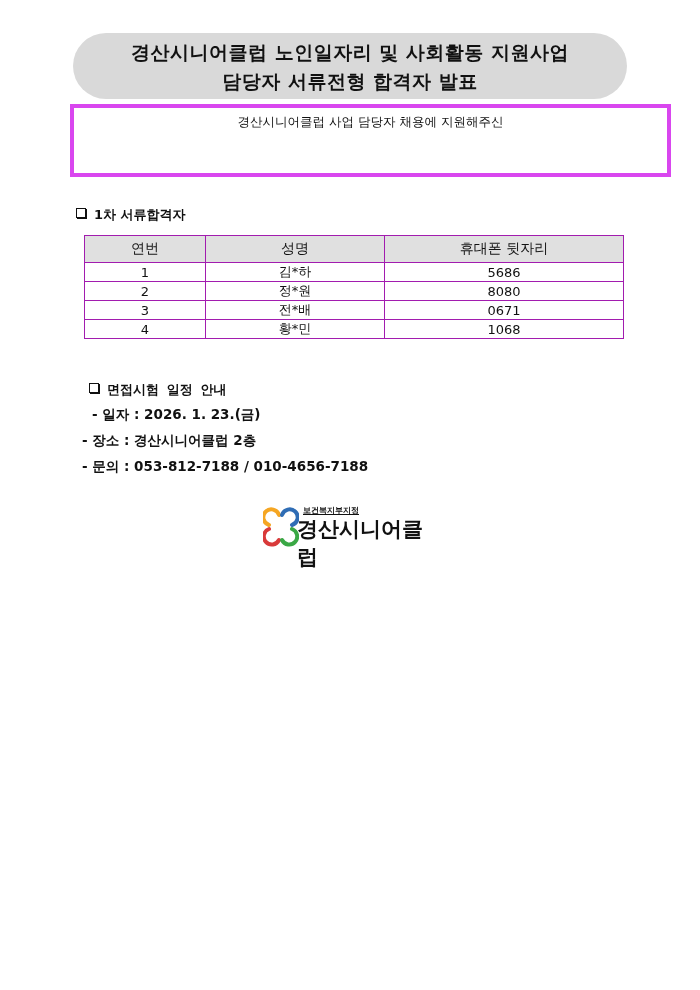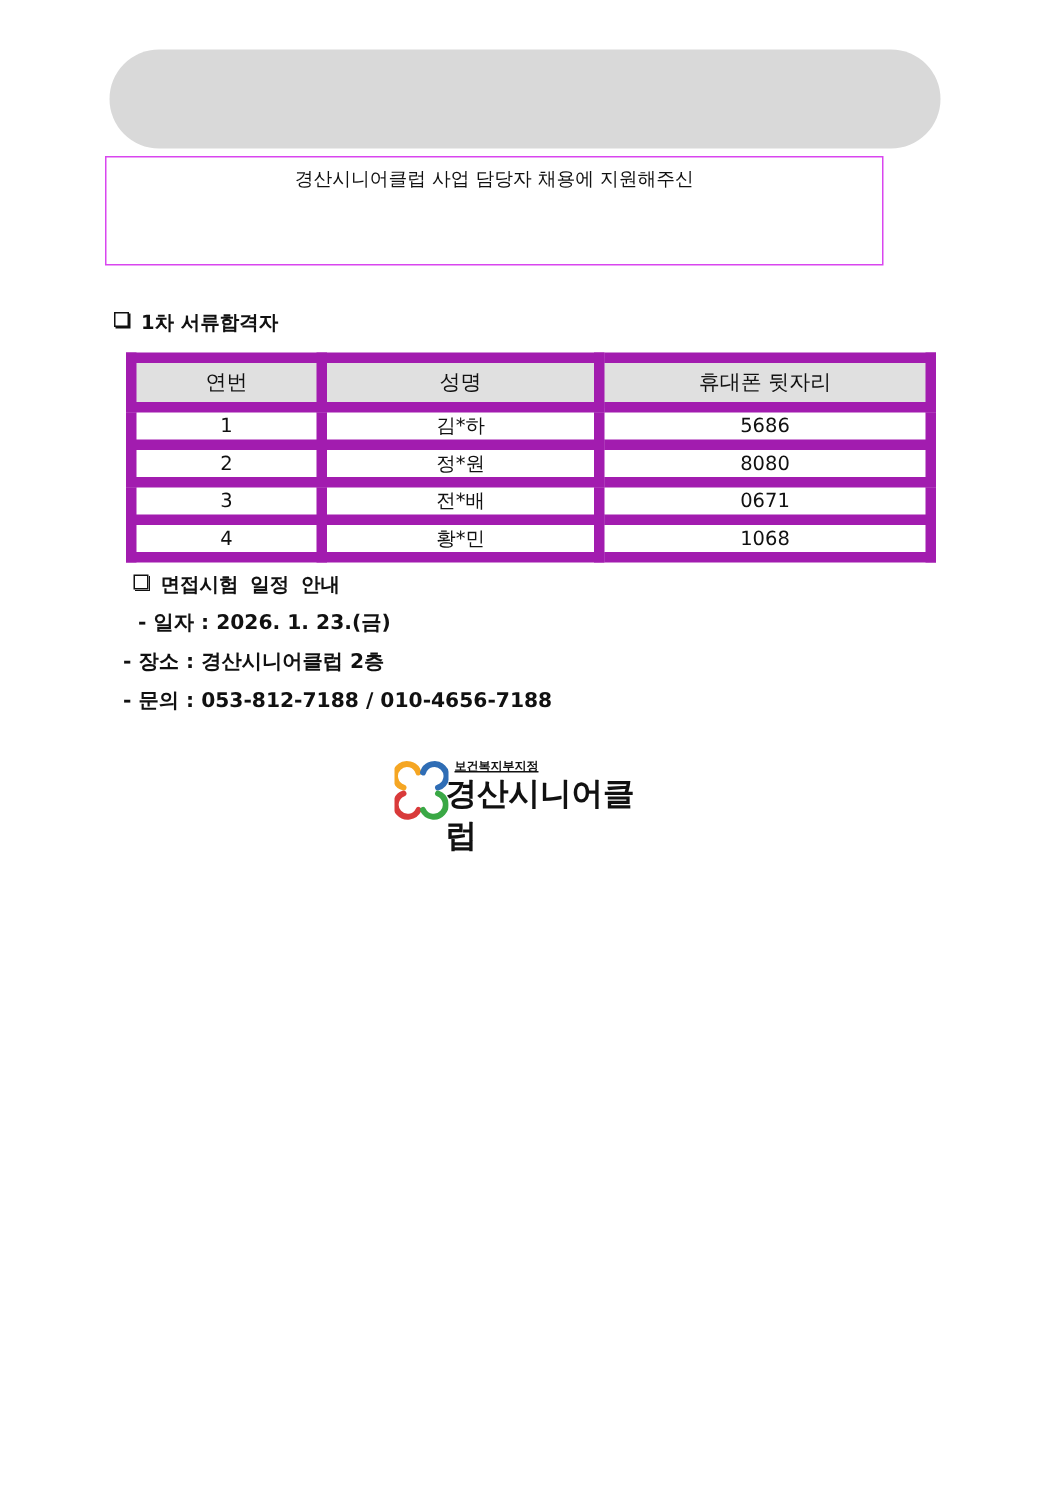"경산시니어클럽 노인일자리 및 사회활동 지원사업" div.t { html: none -> <div>경산시니어클럽 노인일자리 및 사회활동 지원사업</div> }
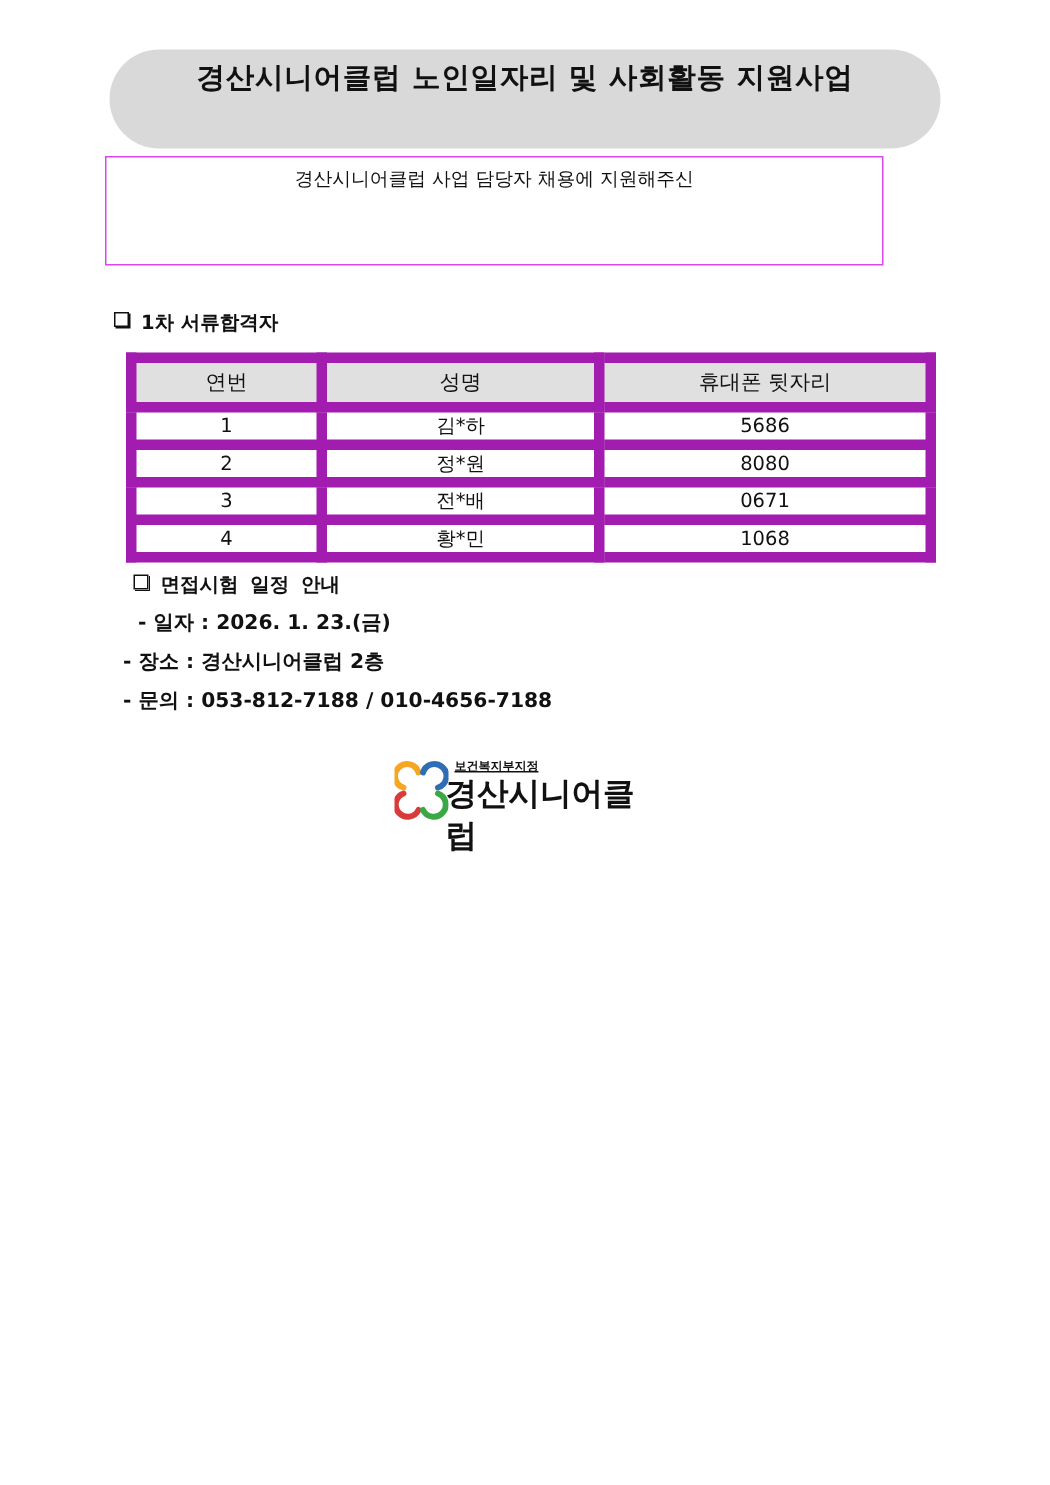"담당자 서류전형 합격자 발표" div.t { html: none -> <div>담당자 서류전형 합격자 발표</div> }
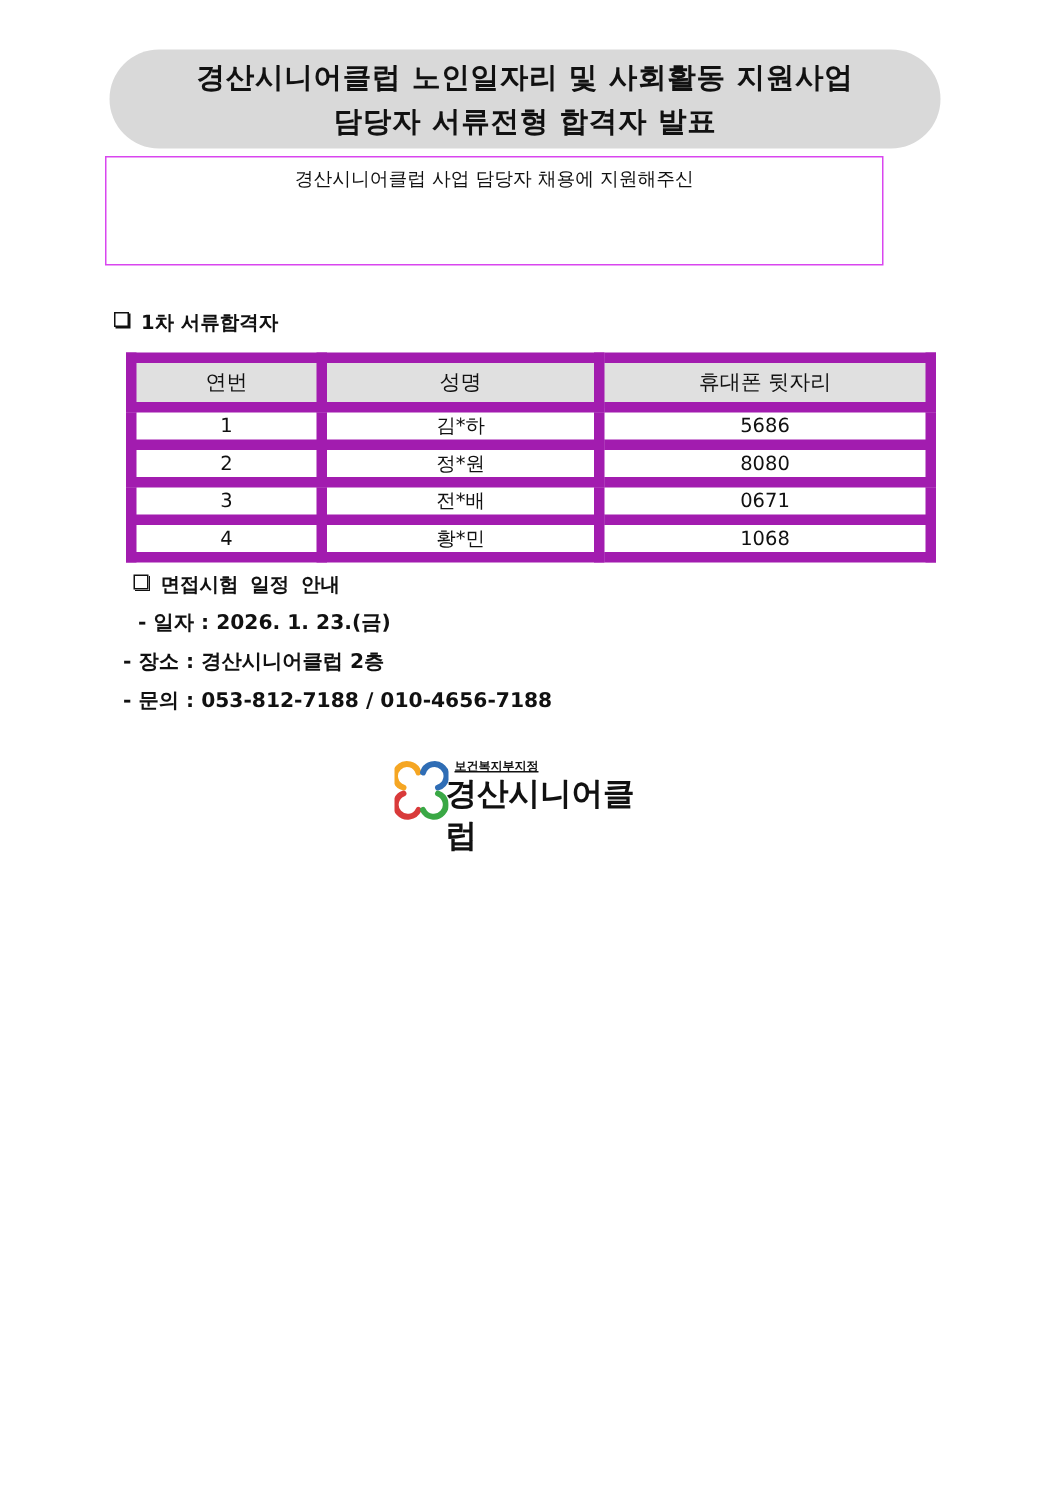"경산시니어클럽 사업 담당자 채용에 지원해주신" .intro-box { border: 1px solid #d946ef -> 4px solid #d946ef; width: 519px -> 601px }
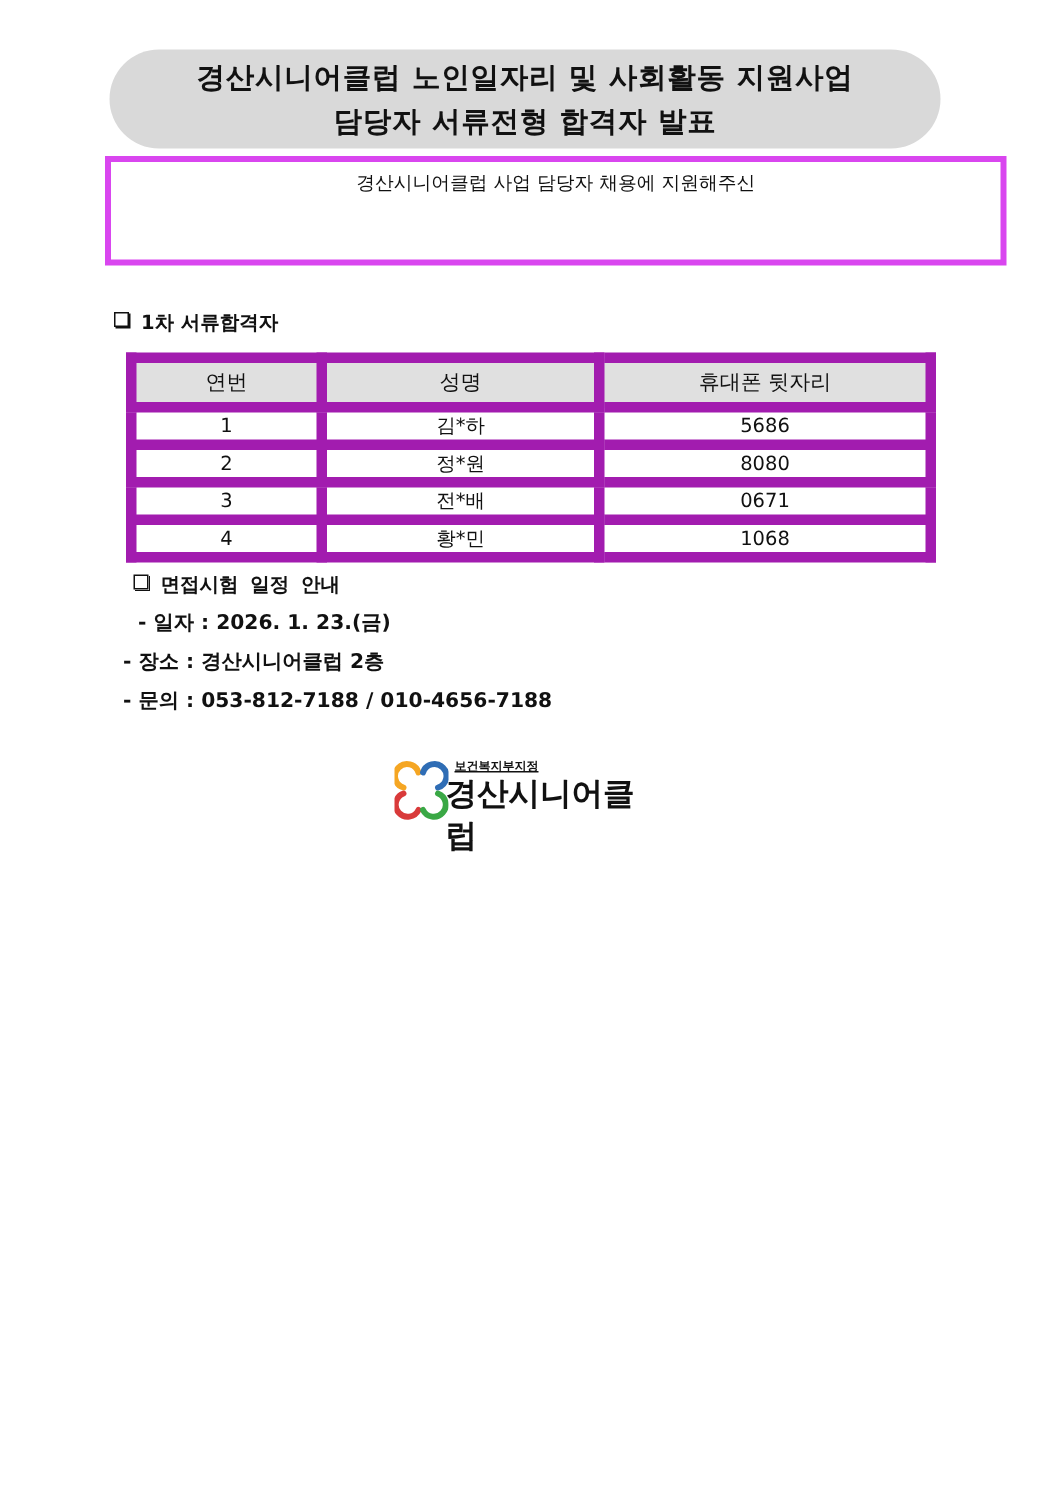"연번" table.result th, table.result td { border: 7px solid #a21caf -> 1px solid #a21caf }
